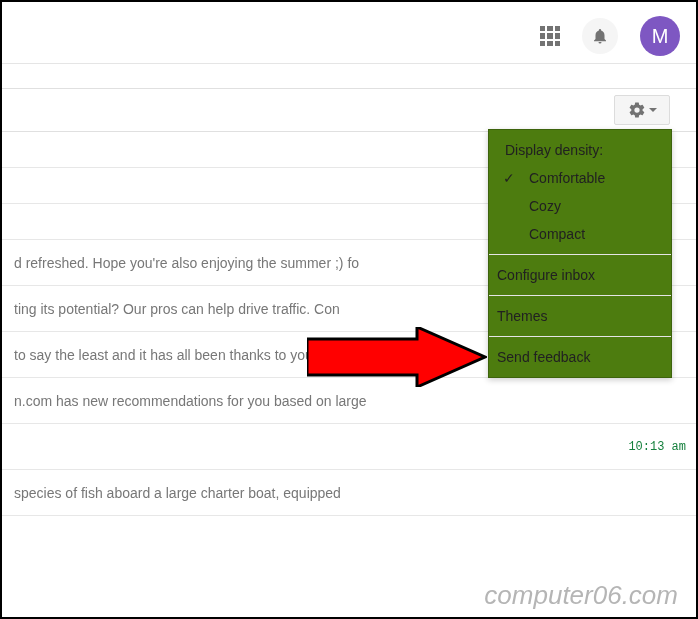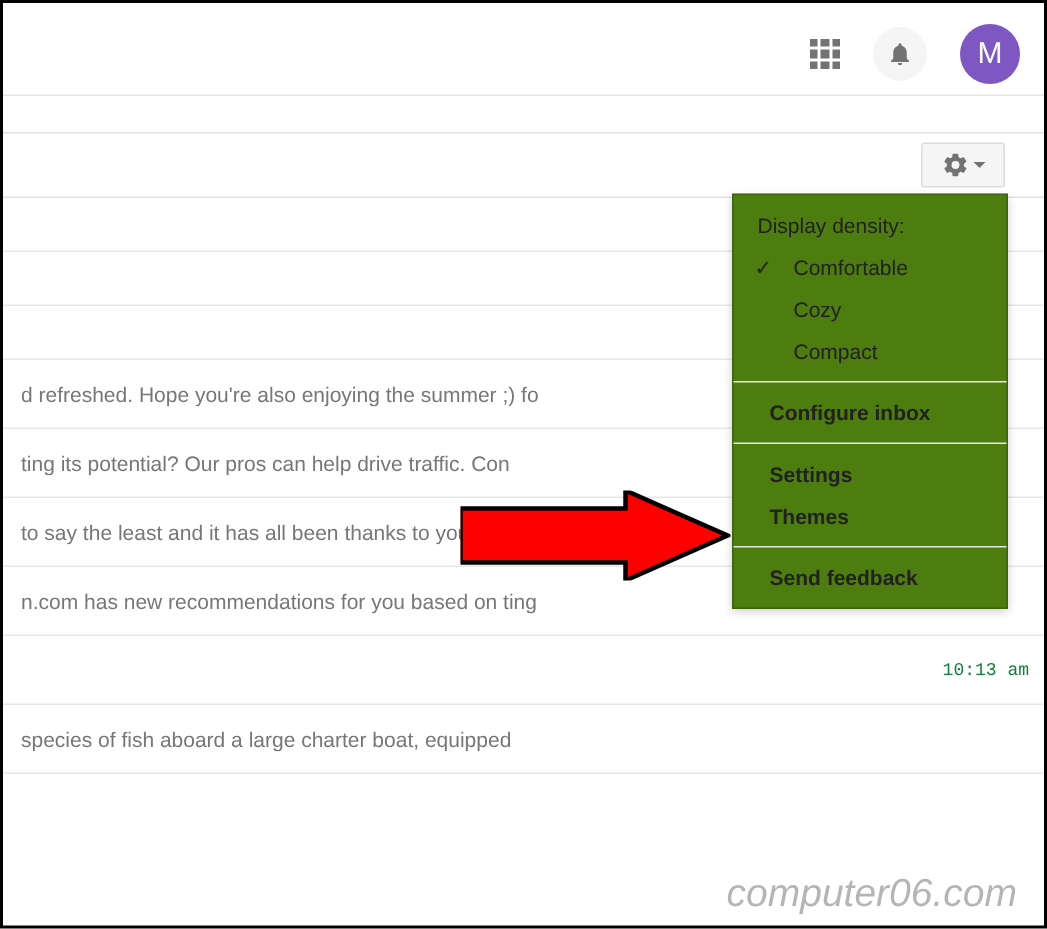"Configure inbox" .dd-item.plain { font-weight: bold -> none; padding-left: 24px -> 8px }
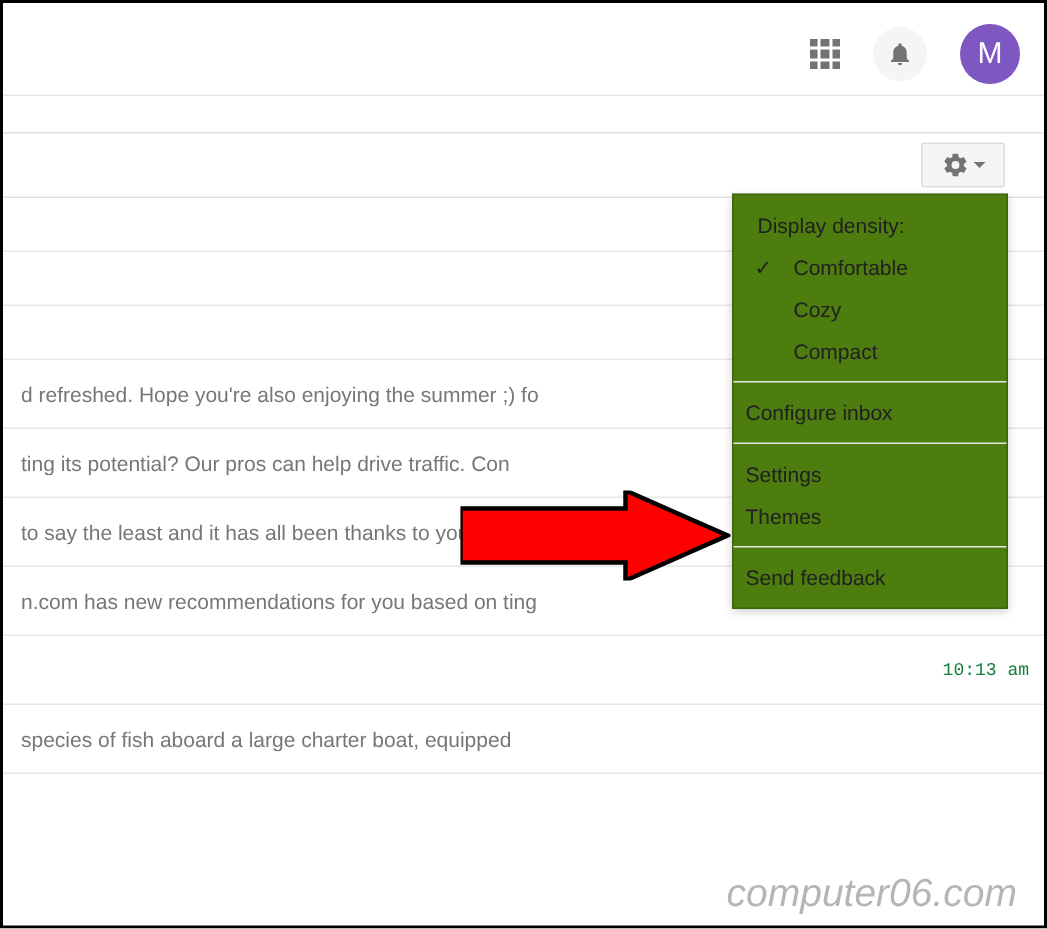"Settings" div.dd-item { html: <div> <span>Settings</span> </div> -> none }
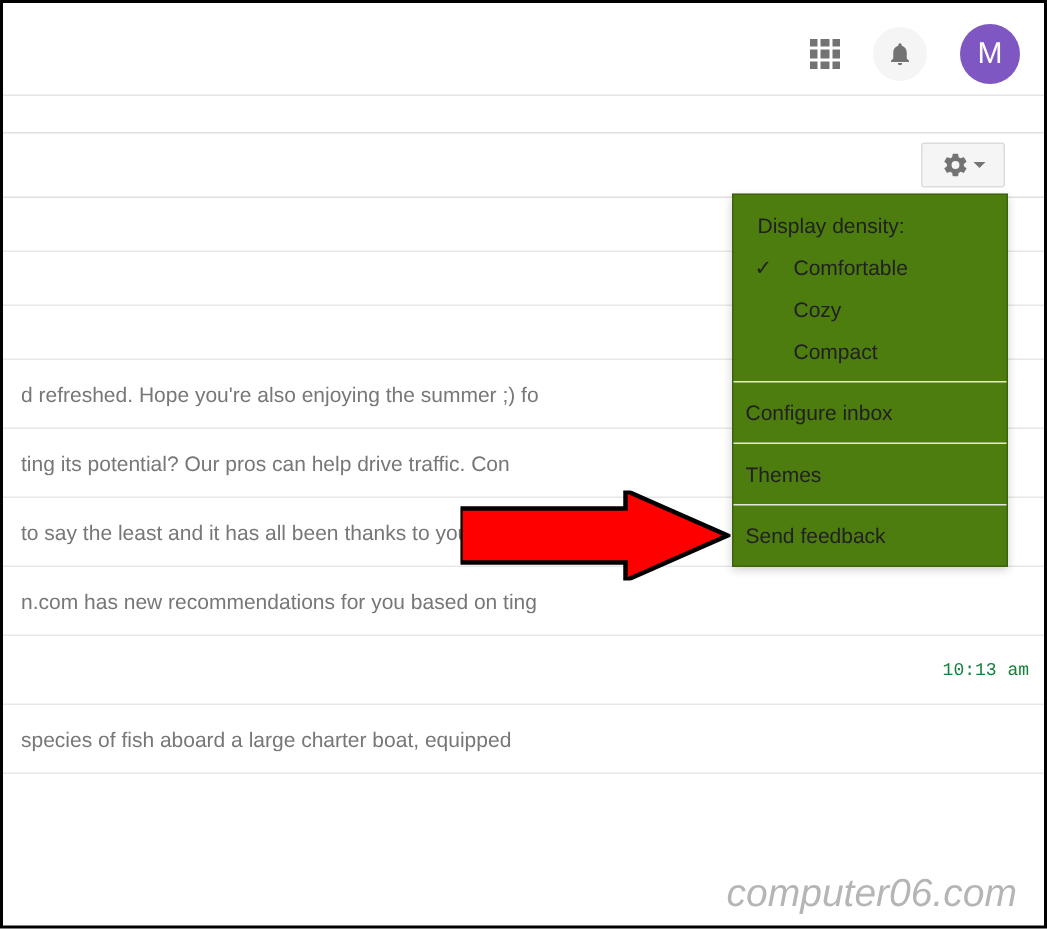"n.com has new recommendations for" span.snippet { text: ting -> large }
